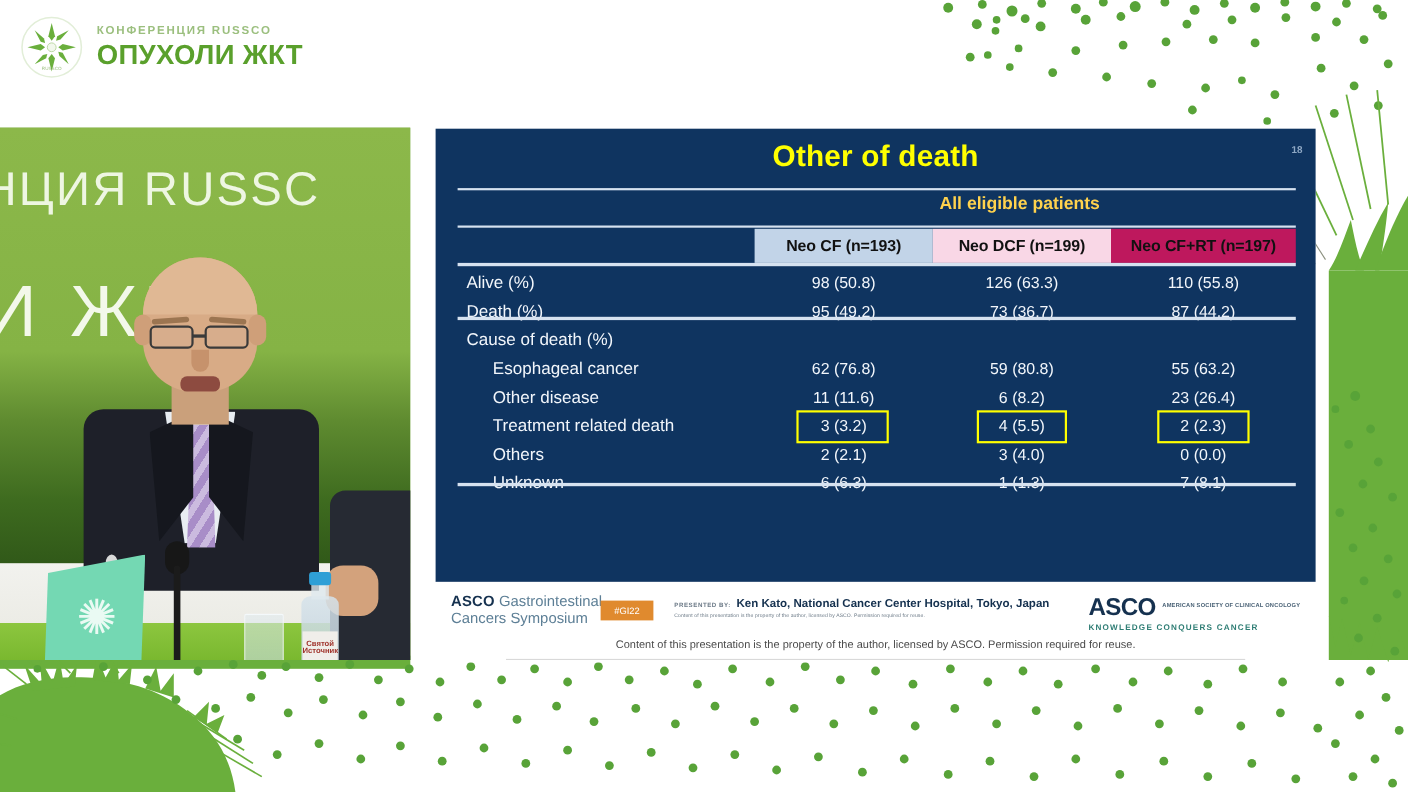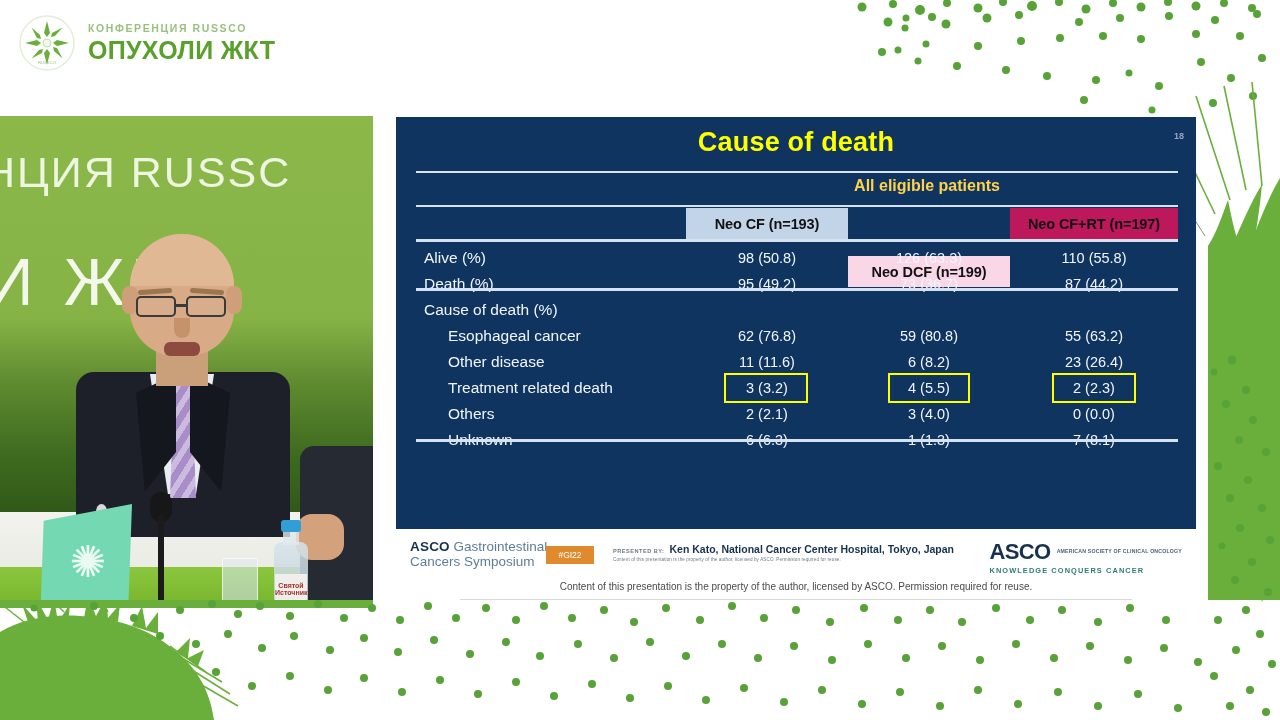"Cause of death" div { text: Cause -> Other }
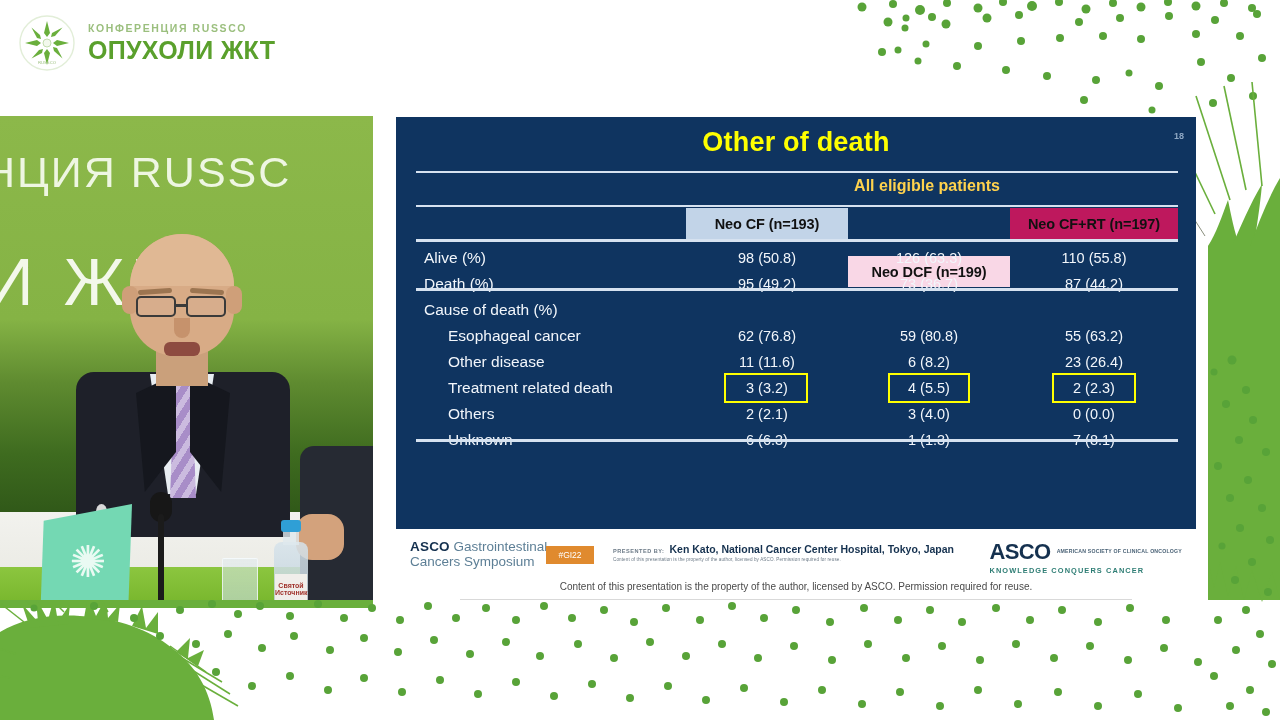"Neo DCF (n=199)" #ch-2 { margin-top: 48px -> none }
